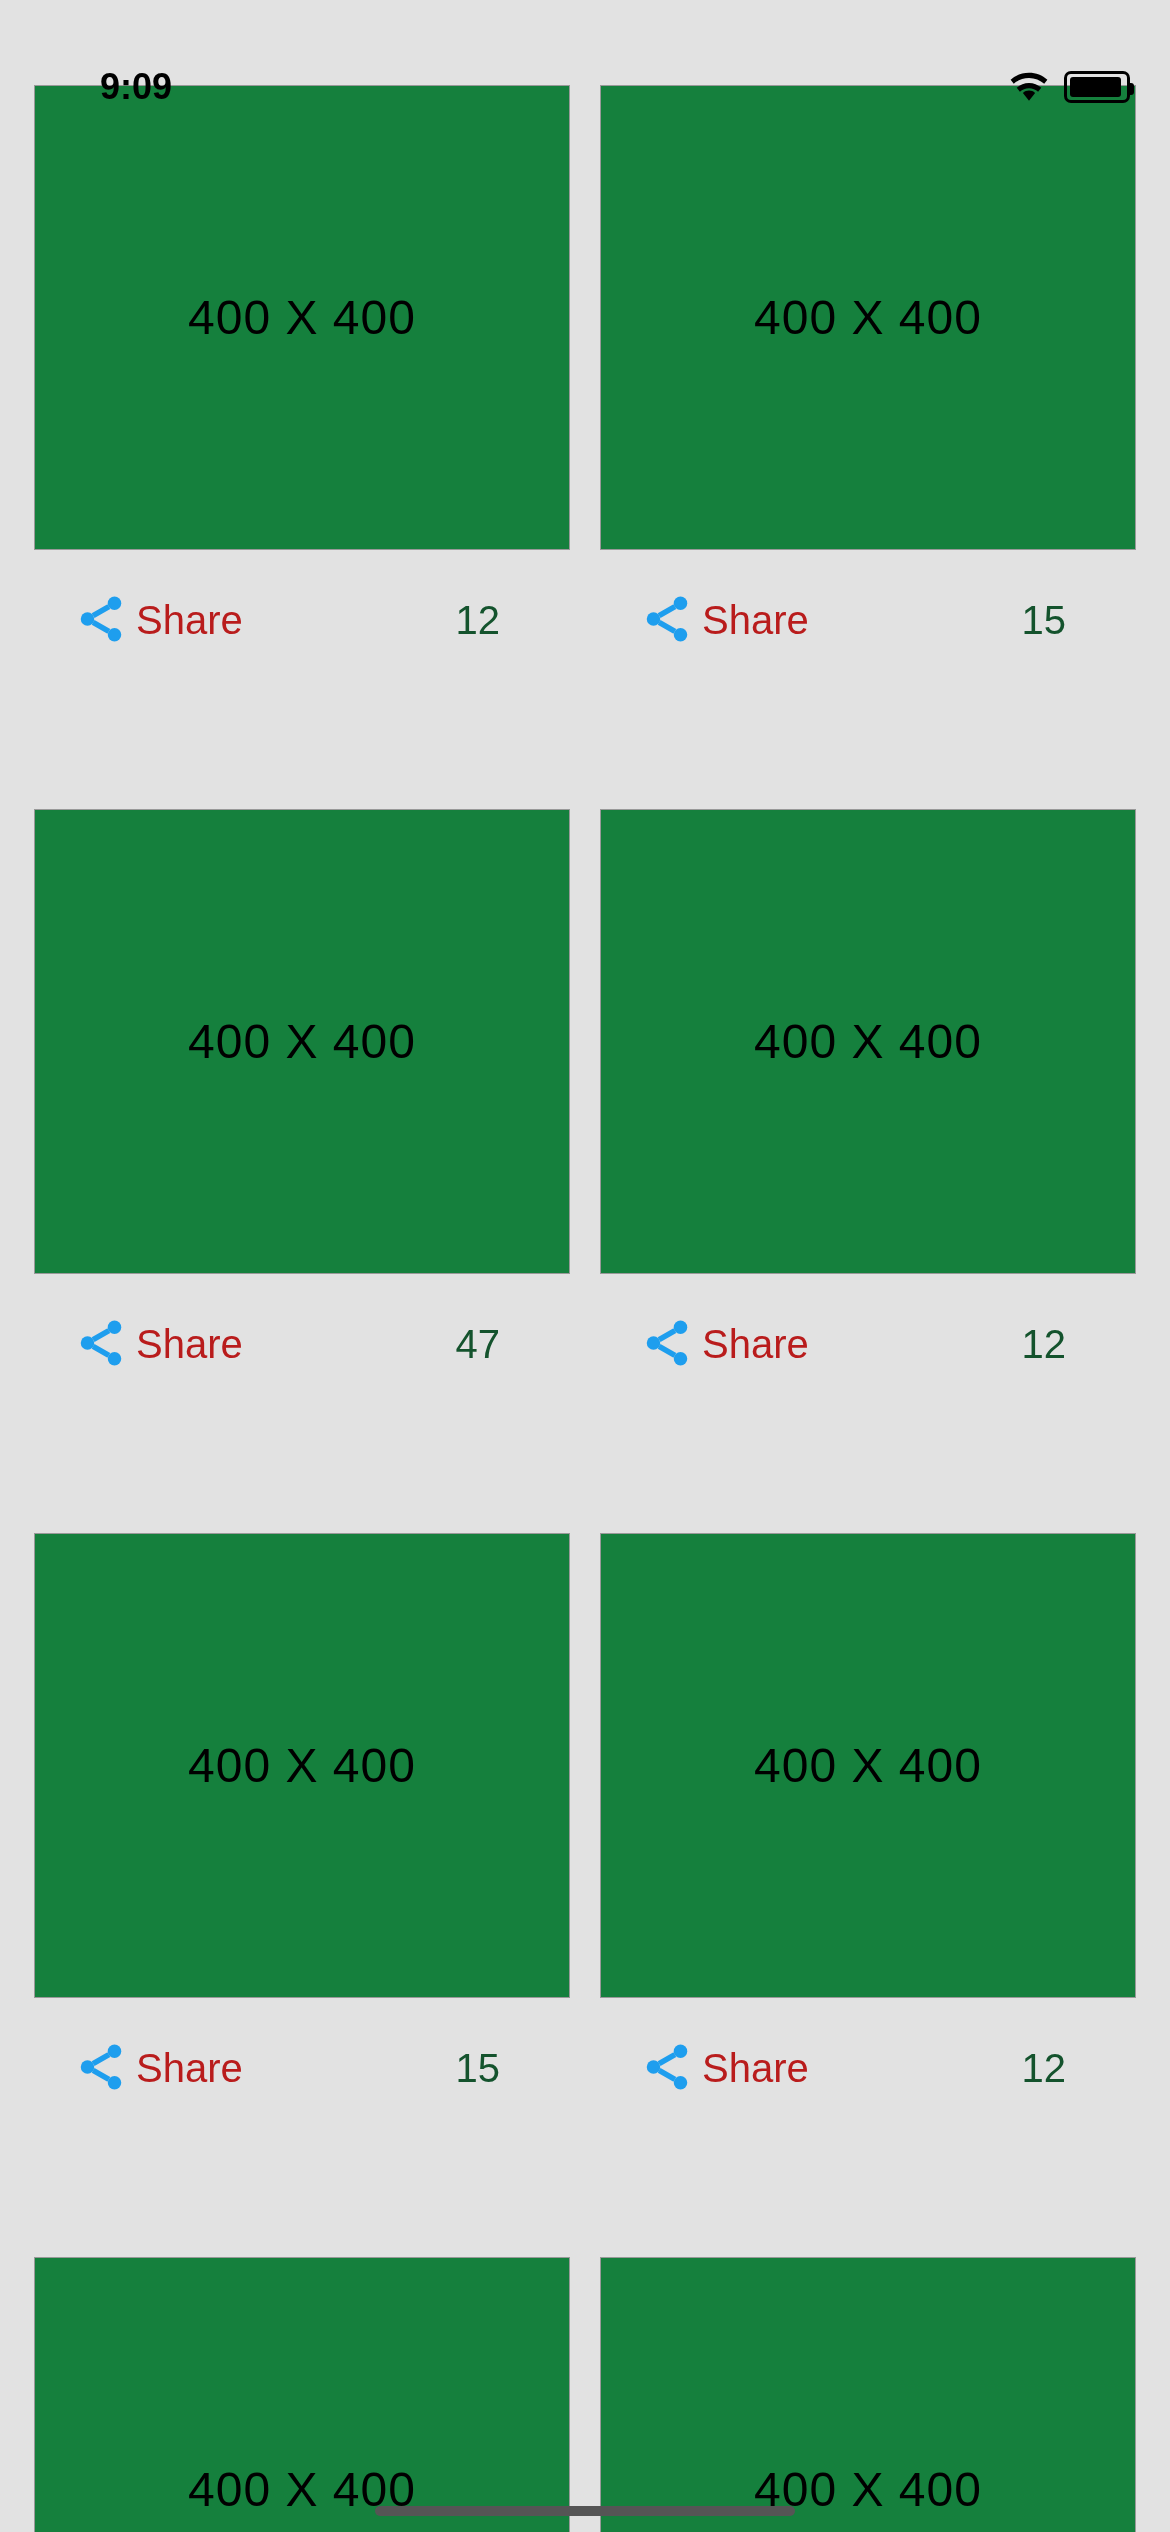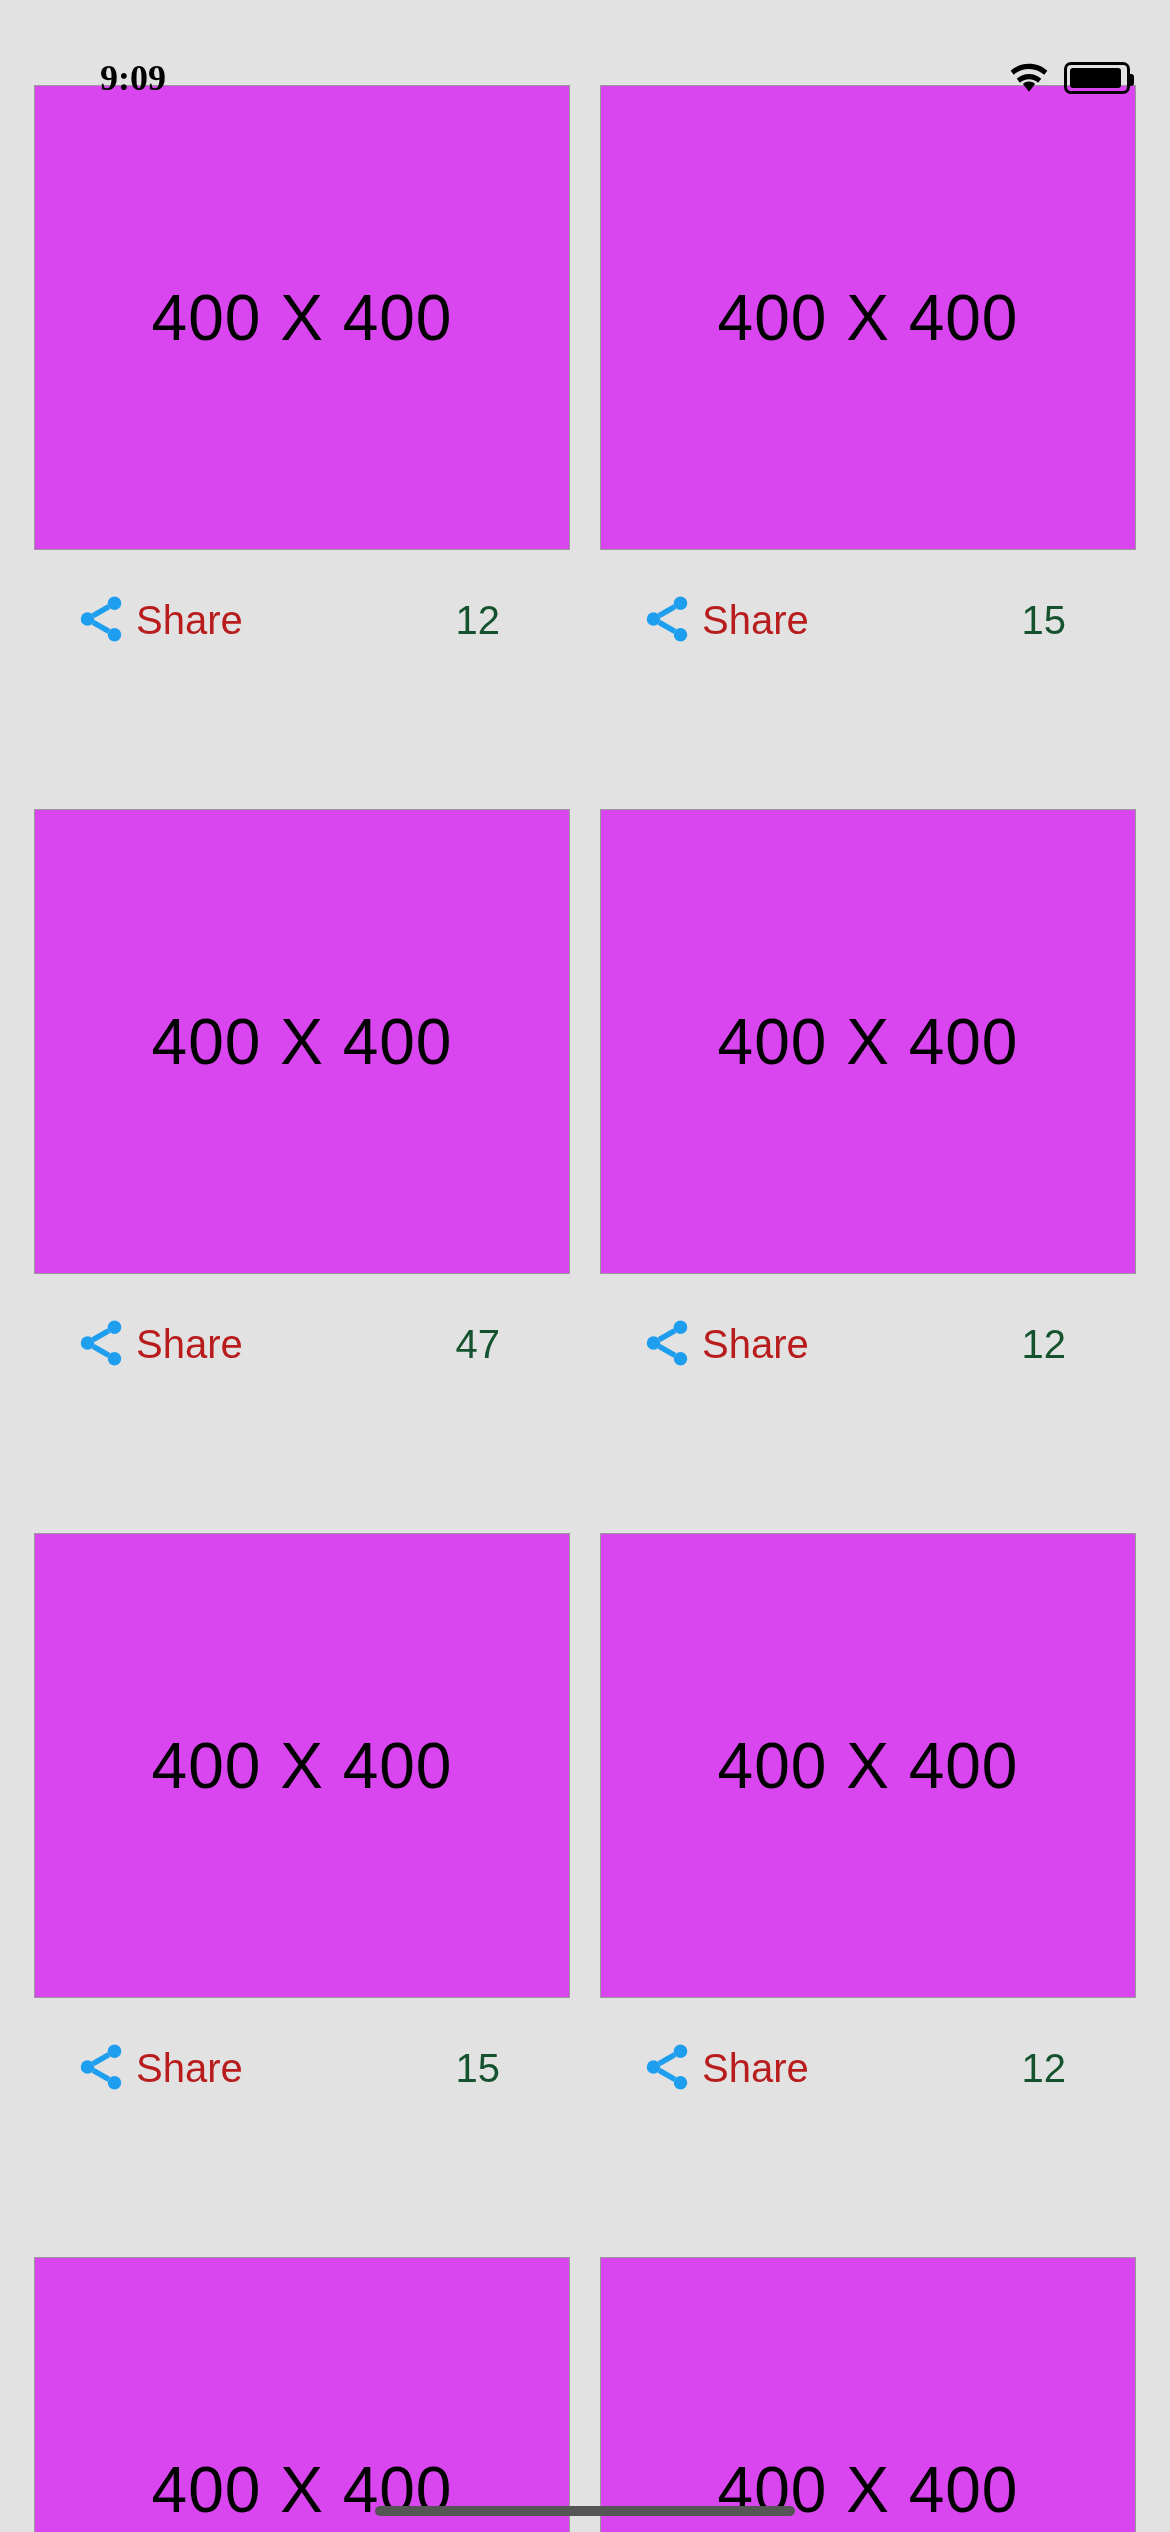"9:09" .status-bar { font-family: Liberation Serif, serif -> none; top: 8px -> 17px }
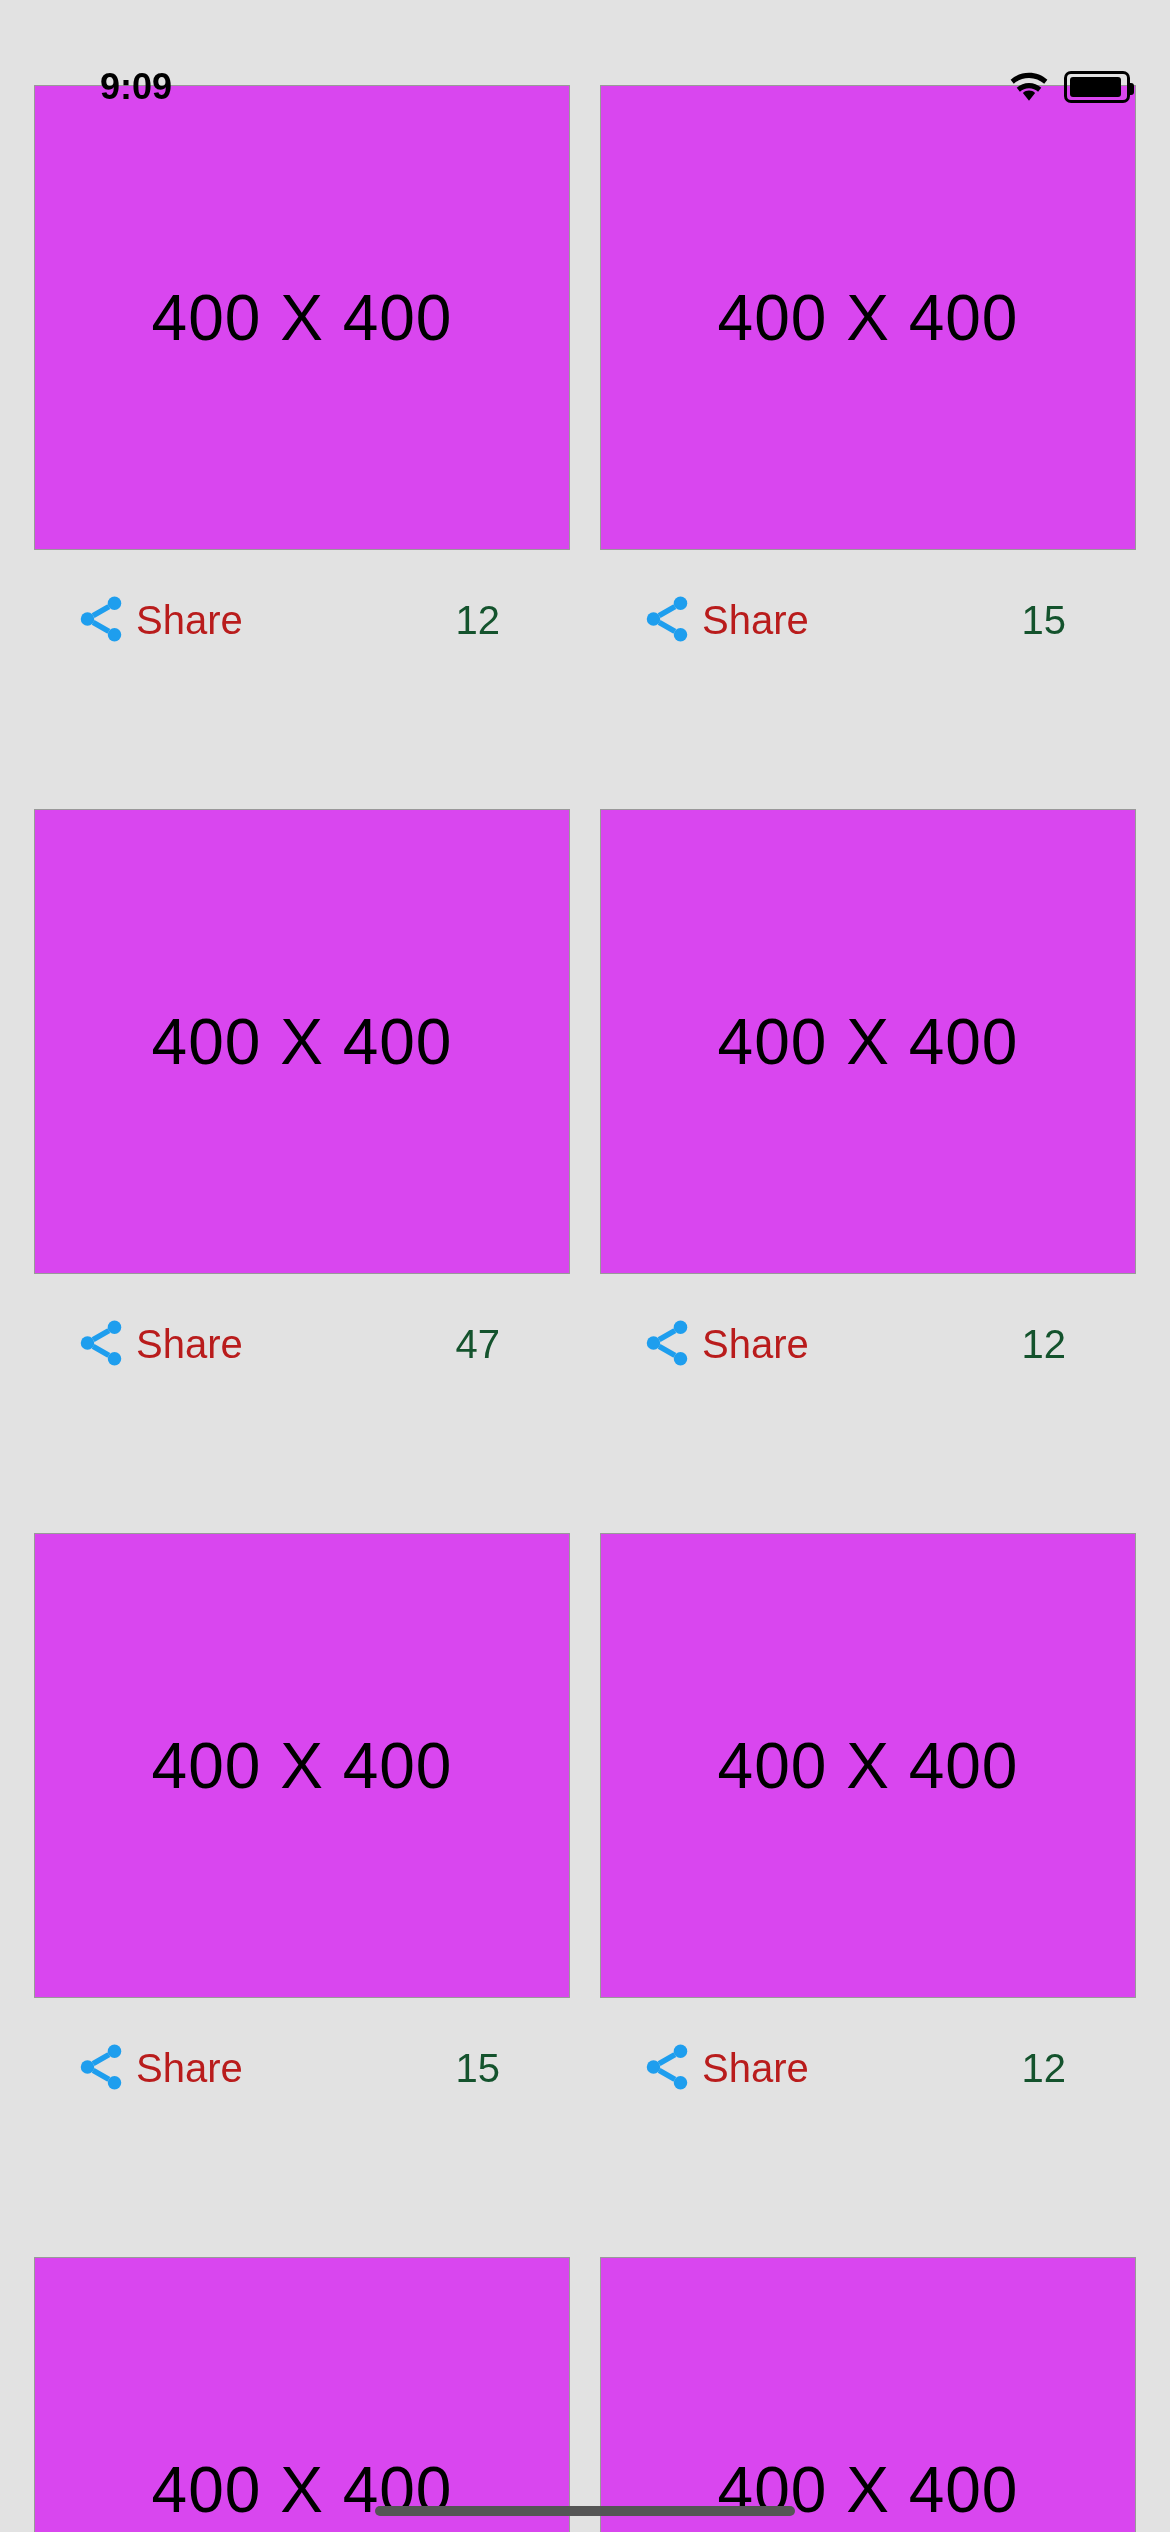"400 X 400" .image-placeholder { background: #d946ef -> #15803d; font-size: 64px -> 48px }
